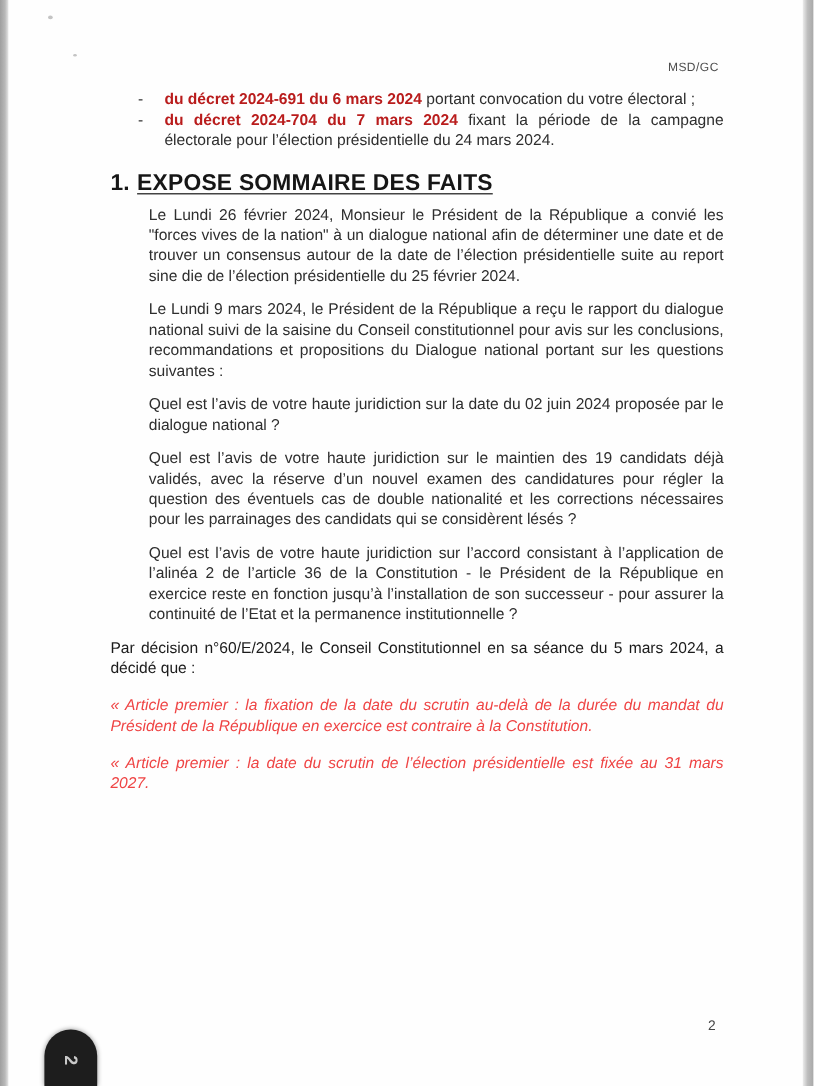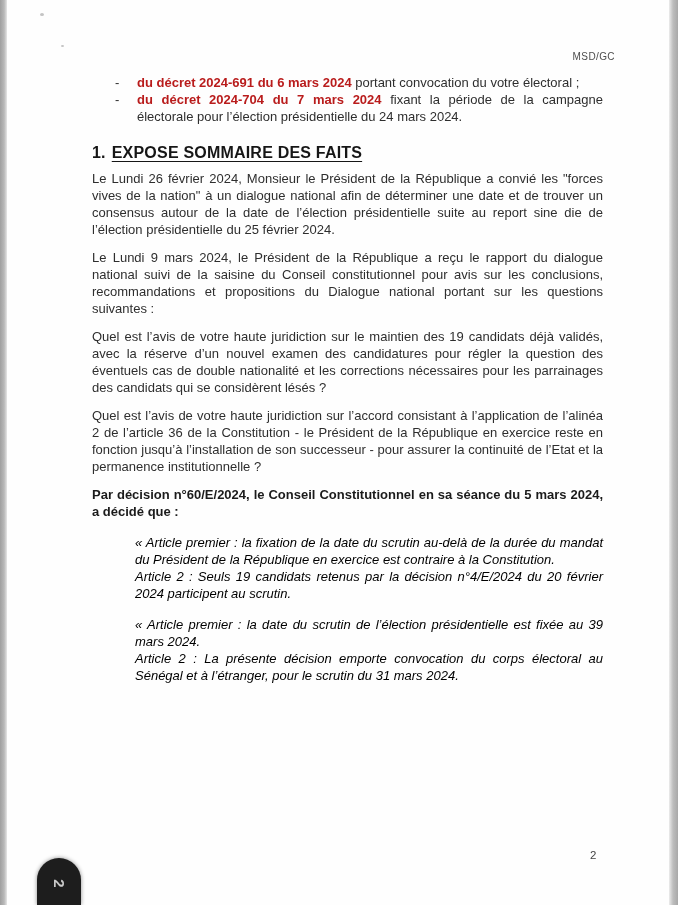"MSD/GC" .ref { right: 63px -> 79px }
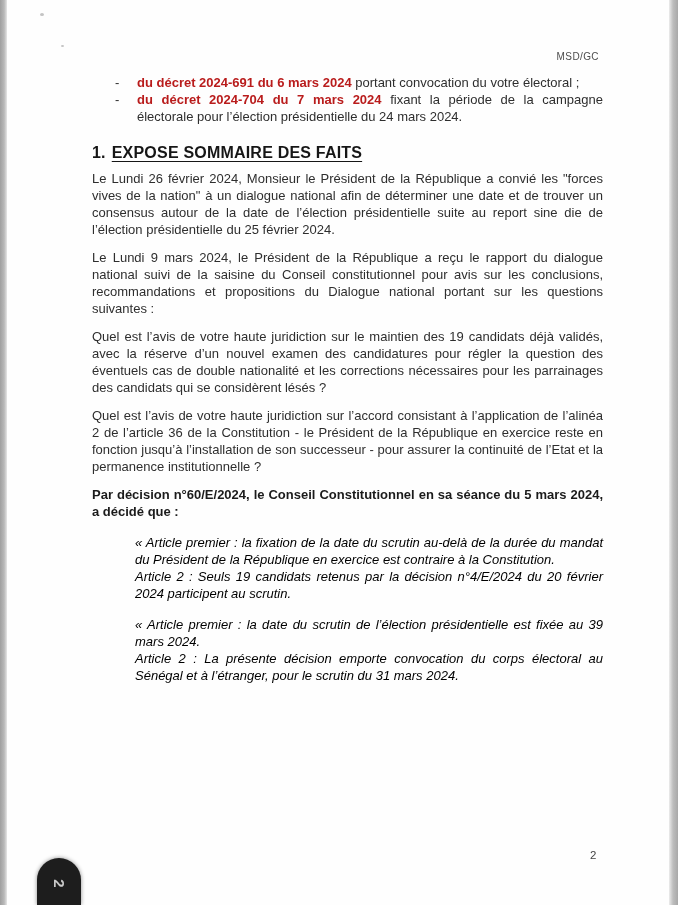"1. EXPOSE SOMMAIRE DES FAITS" h2.heading { font-size: 16px -> 19px }
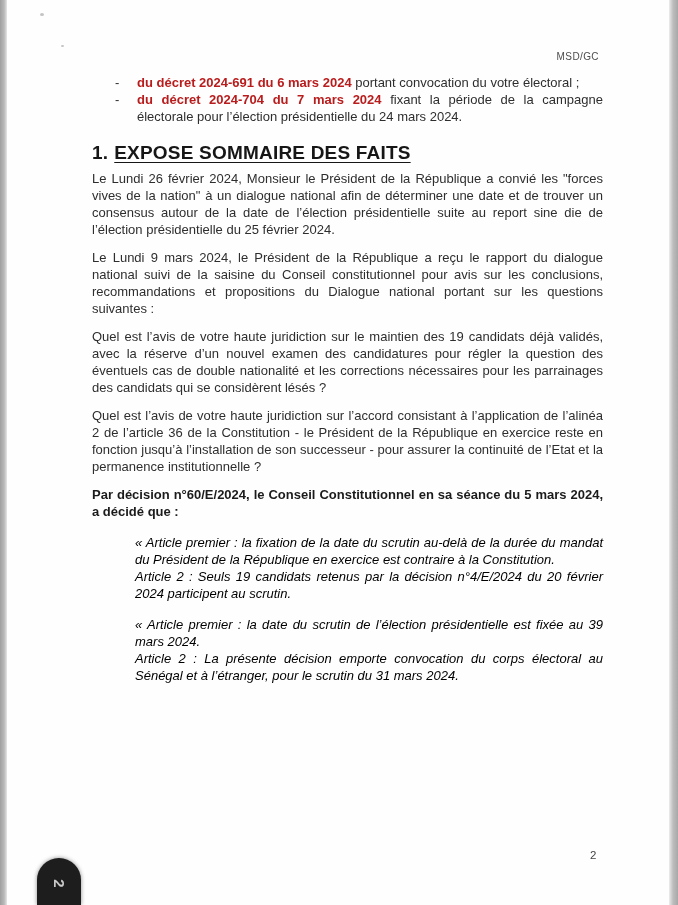"Le Lundi 26 février 2024," p.para { margin-left: none -> 32px }
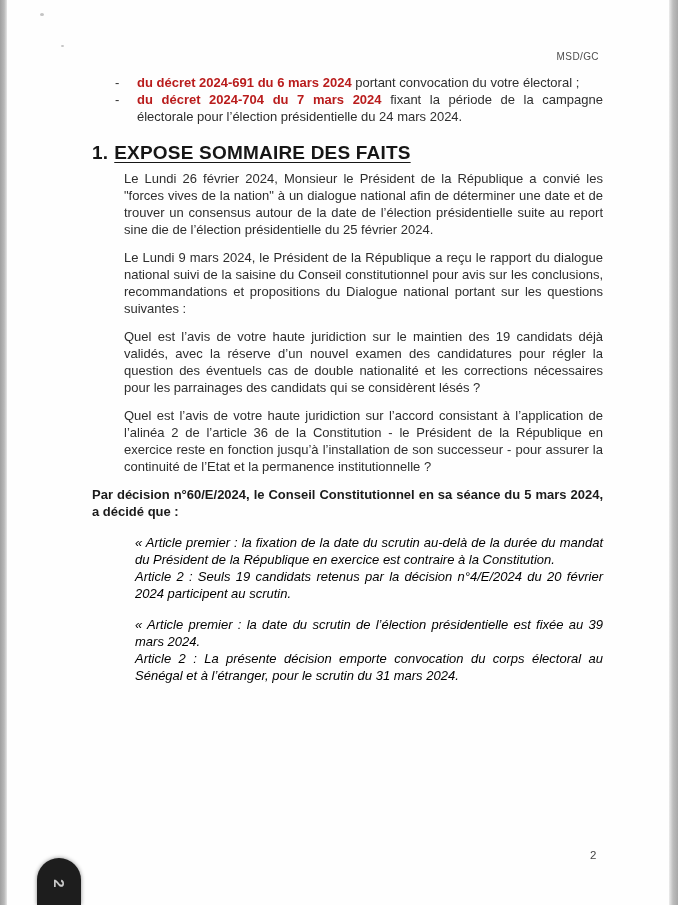"Quel est l’avis de votre haute juridiction sur la" p.para { html: none -> <p>Quel est l’avis de votre haute juridiction sur la date du 02 juin 2024 proposée par le dialogue national ?</p> }
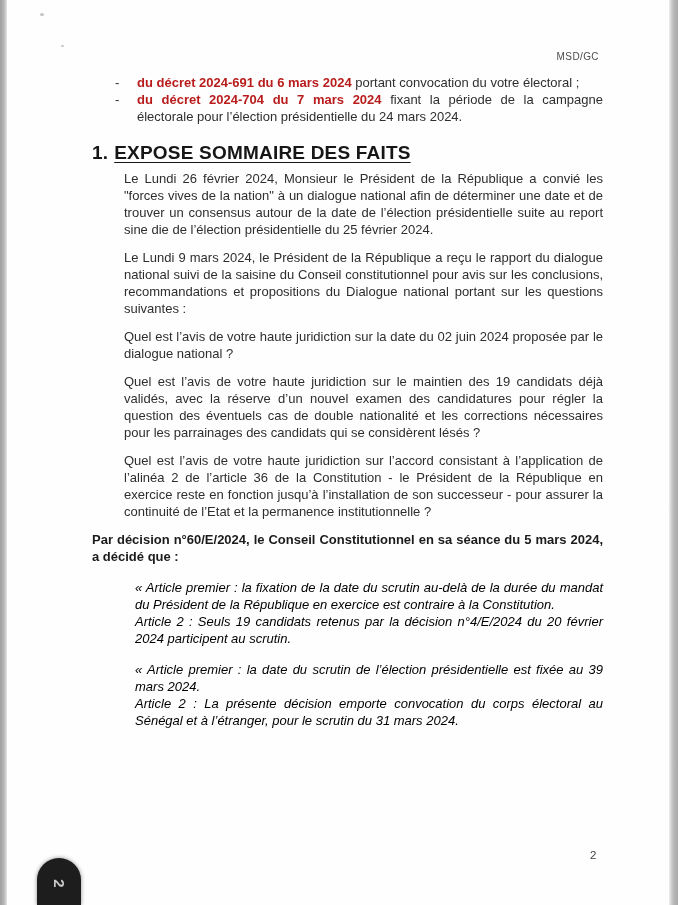"Par décision n°60/E/2024, le Conseil" p.bold-para { font-weight: bold -> normal }
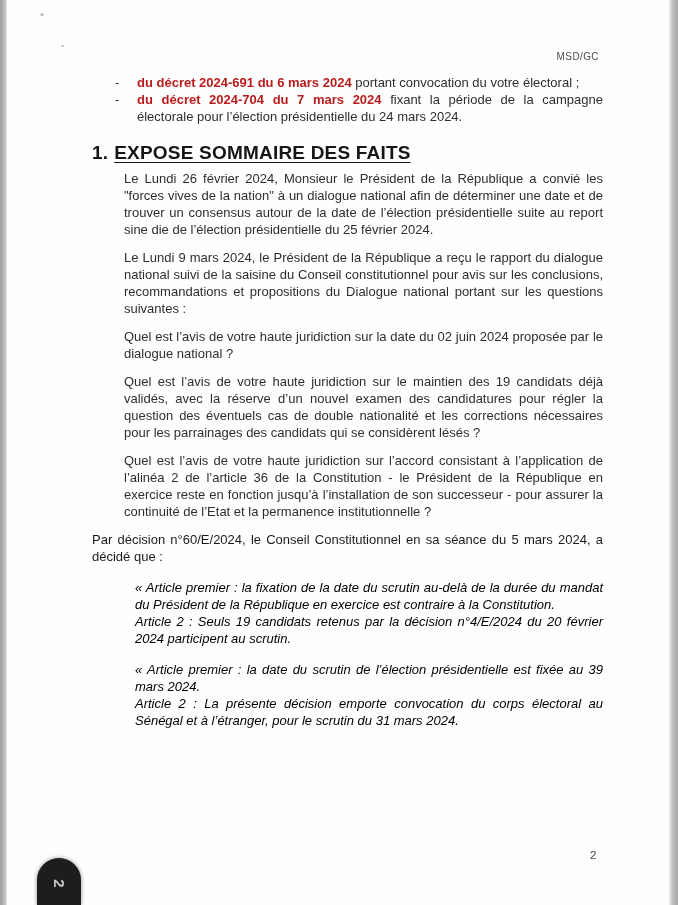"« Article premier : la" .quote { color: #000000 -> #ef4444; margin-left: 43px -> none }
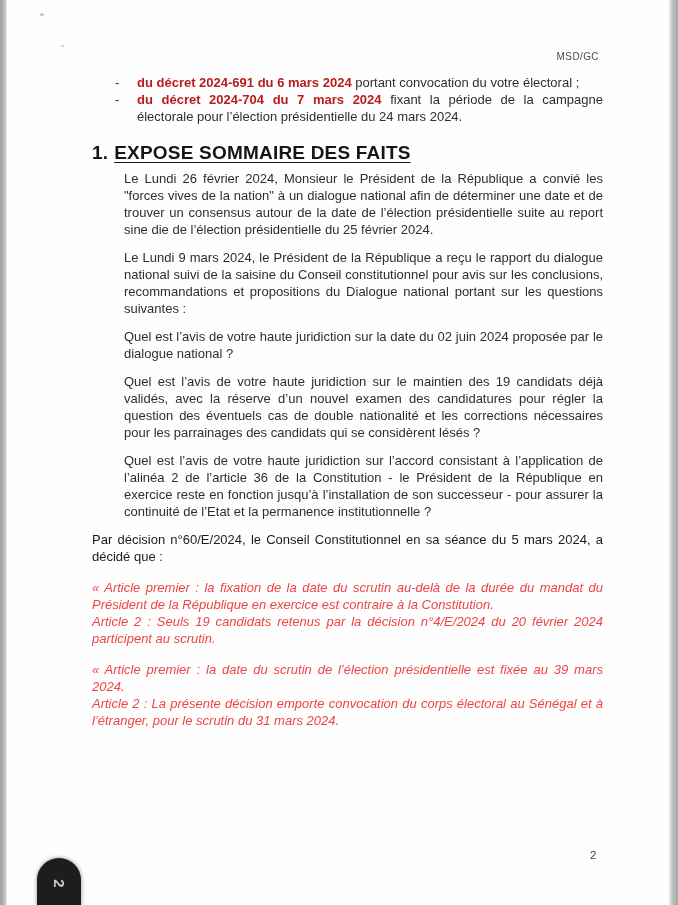"Article 2 : Seuls 19" div { html: <div>Article 2 : Seuls 19 candidats retenus par la décision n°4/E/2024 du 20 février 2024 participent au scrutin.</div> -> none }
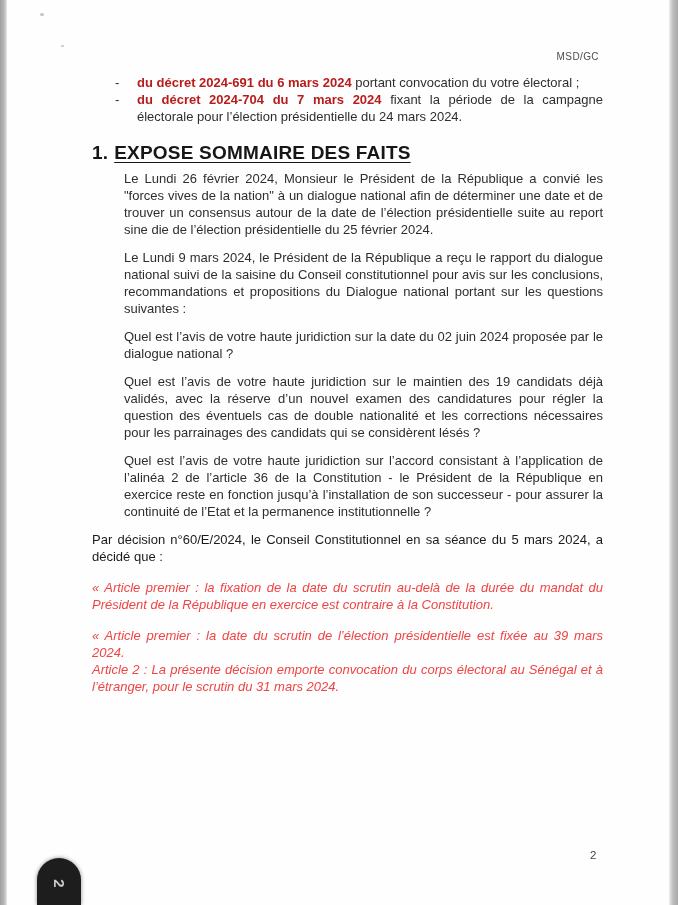"« Article premier : la date" div { text: 39 mars 2024 -> 31 mars 2027 }
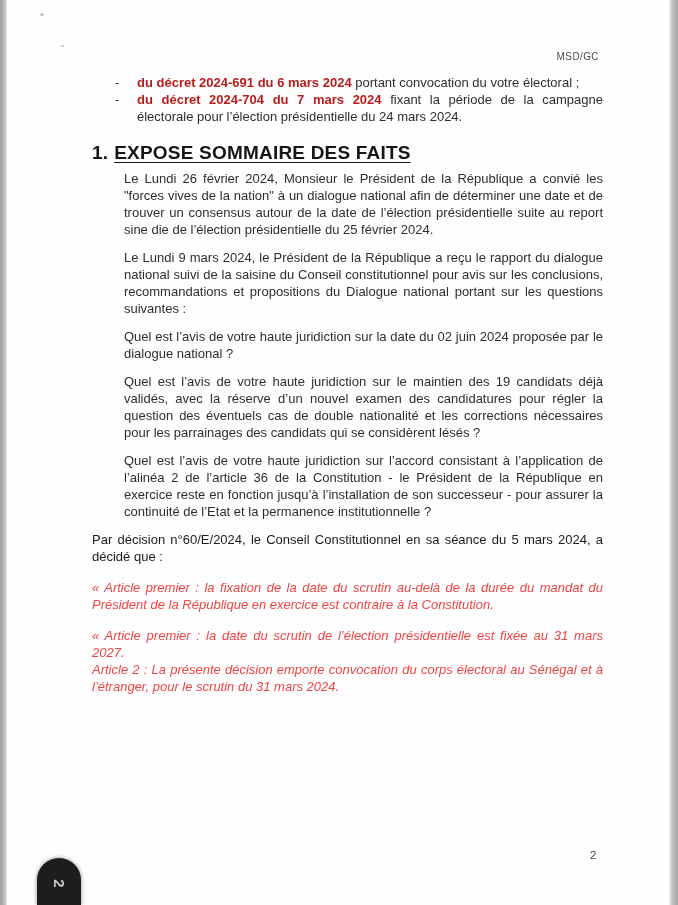"Article 2 : La présente" div { html: <div>Article 2 : La présente décision emporte convocation du corps électoral au Sénégal et à l’étranger, pour le scrutin du 31 mars 2024.</div> -> none }
